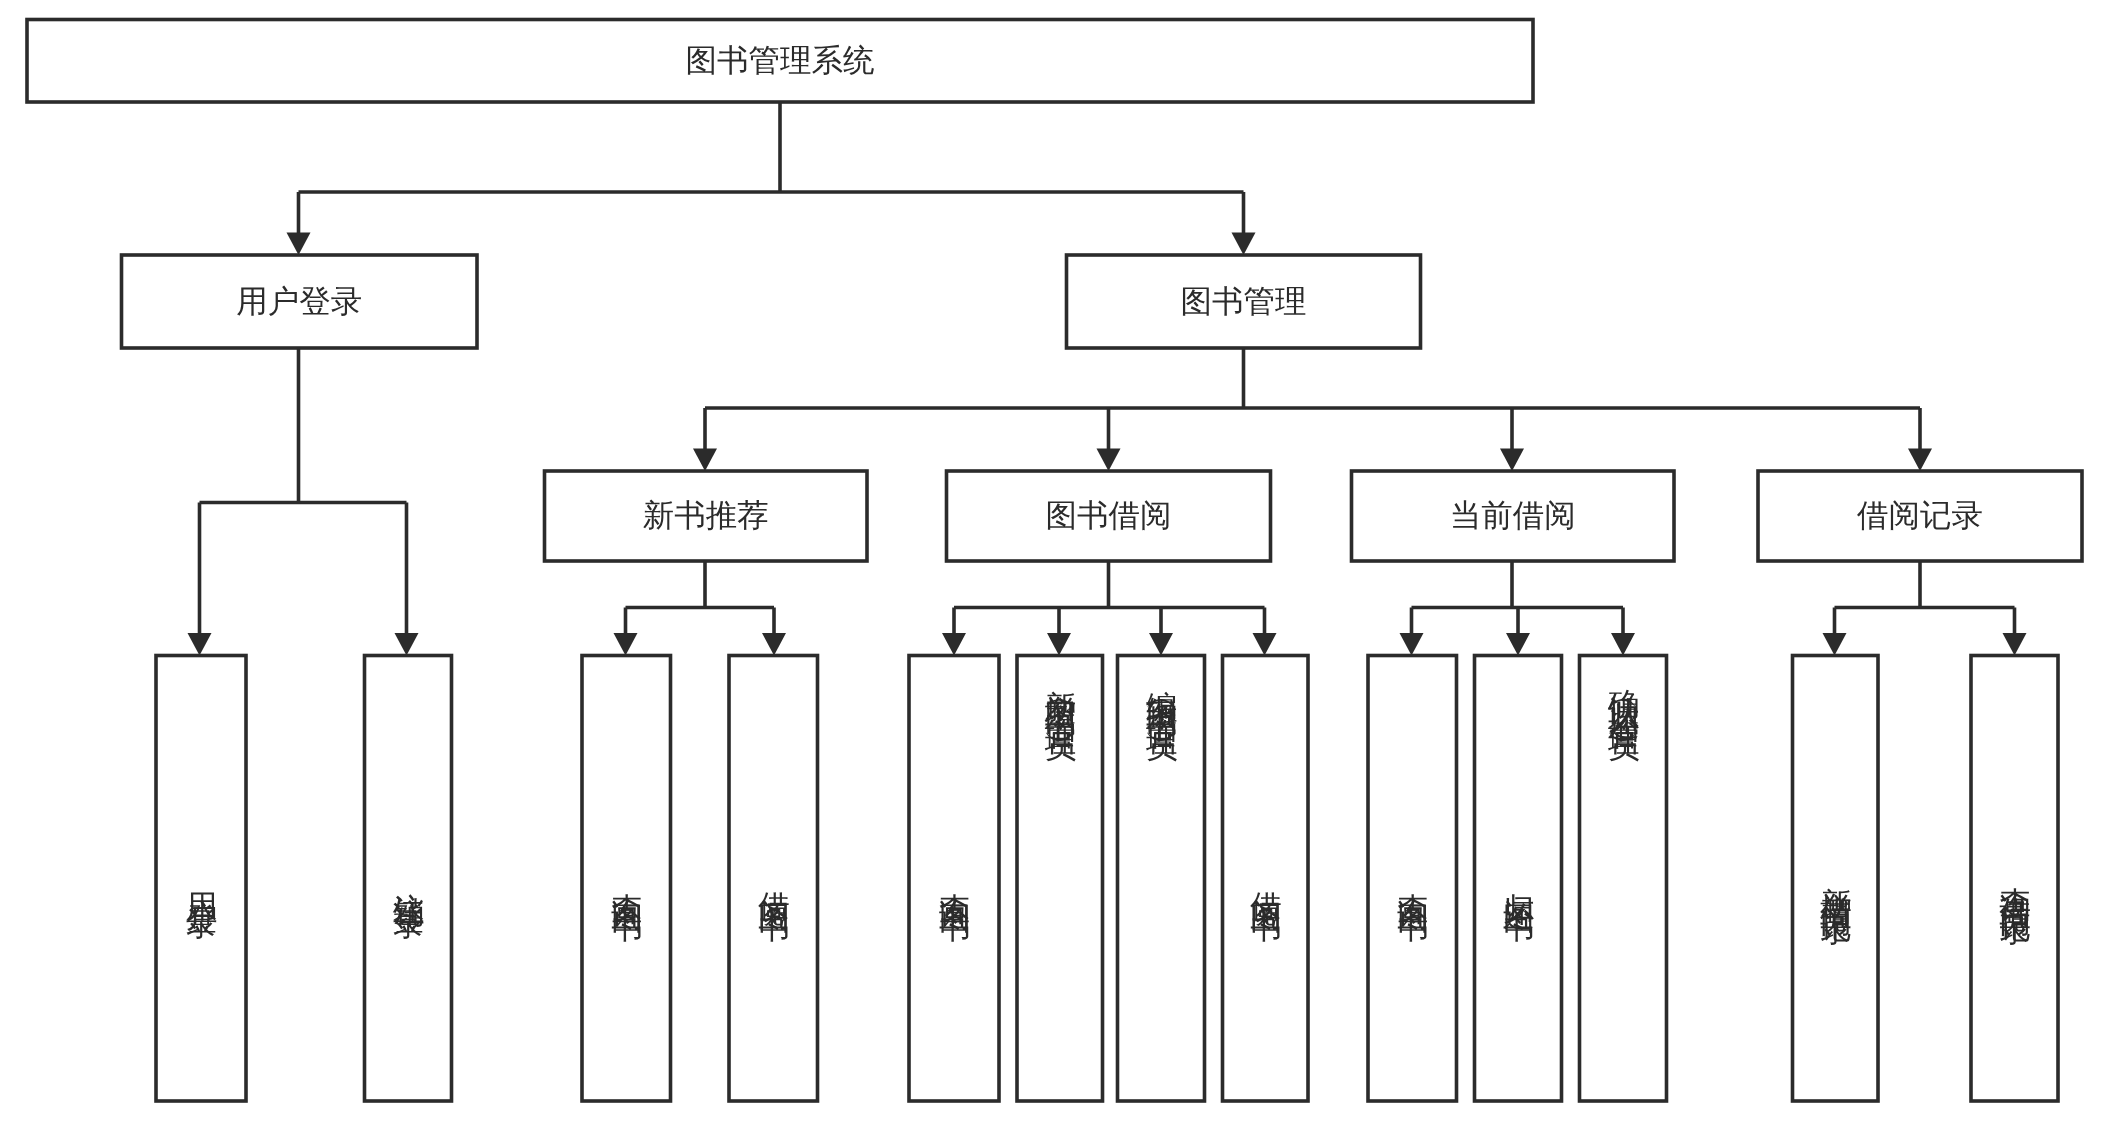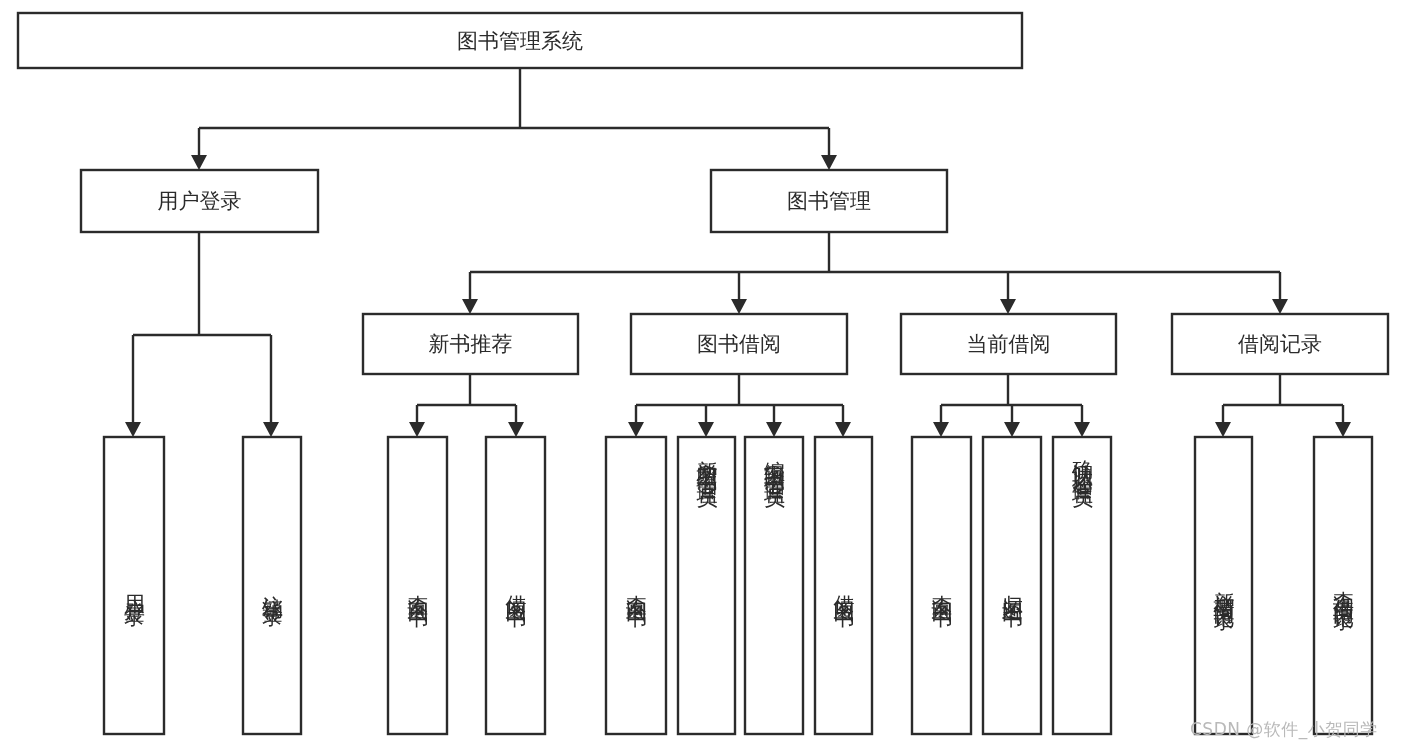"CSDN @软件_小贺同学" div.watermark { html: <div>CSDN @软件_小贺同学</div> -> none }
